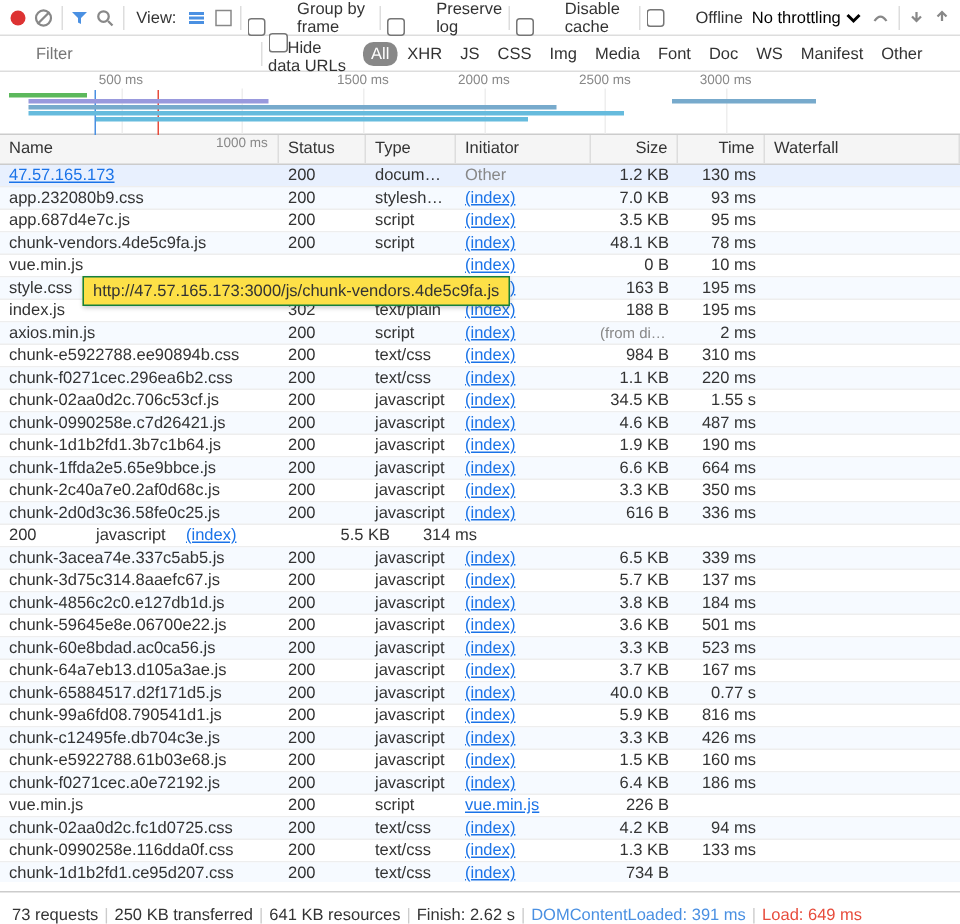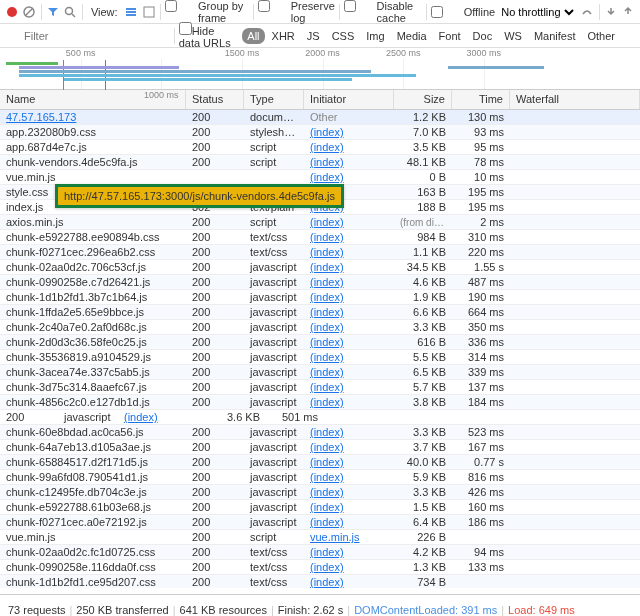"Group by frame" .toolbar .chk { align-items: flex-start -> flex-end }
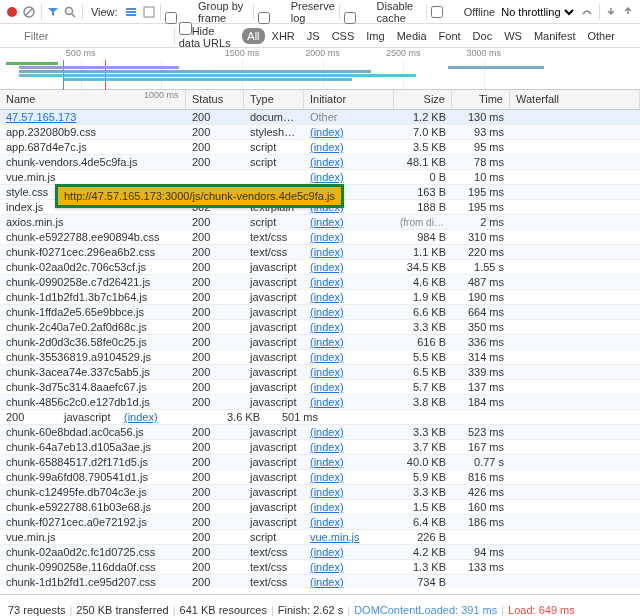"http://47.57.165.173:3000/js/chunk-vendo" .tooltip { background: #eab308 -> #fde047; border: 3px solid #15803d -> 1px solid #15803d }
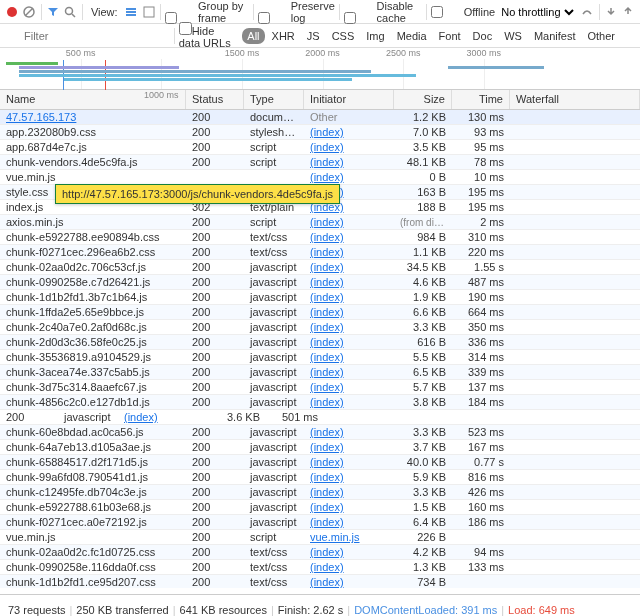"chunk-35536819.a9104529.js" div.col-name { html: <div>chunk-35536819.a9104529.js</div> -> none }
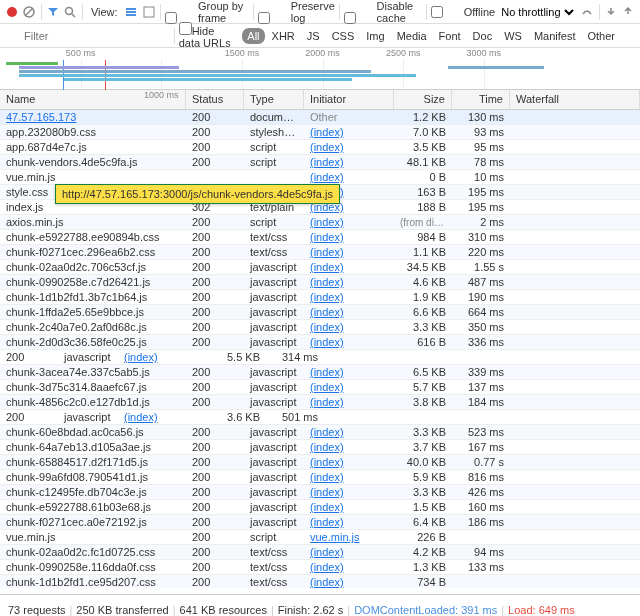"chunk-59645e8e.06700e22.js" div.col-name { html: none -> <div>chunk-59645e8e.06700e22.js</div> }
